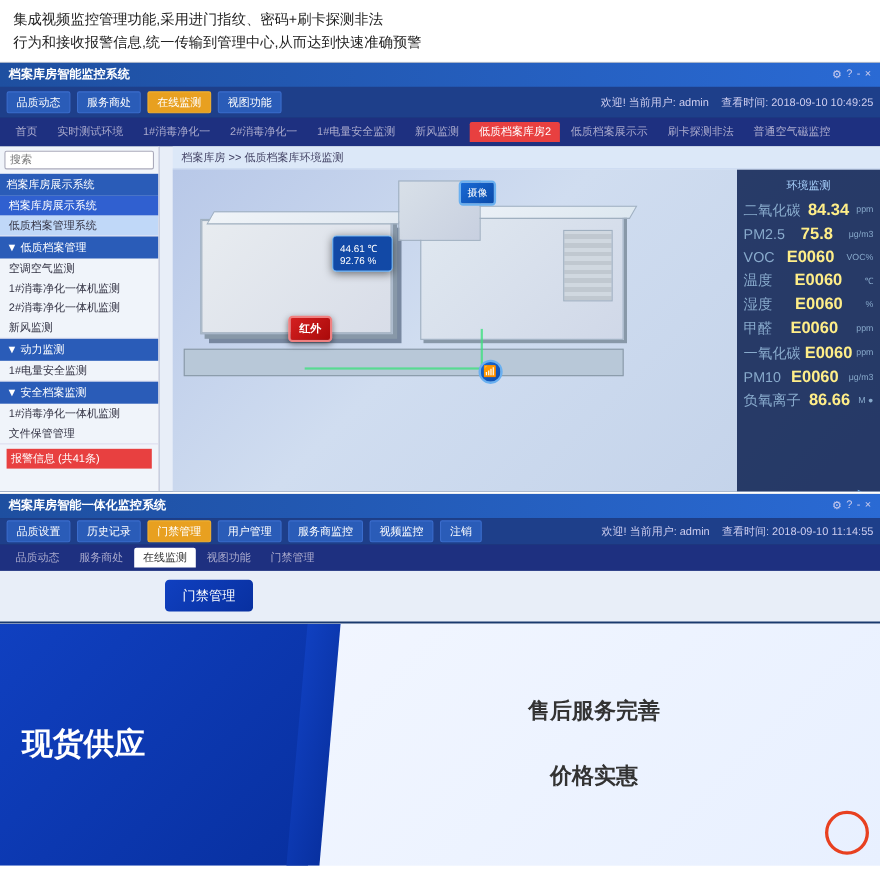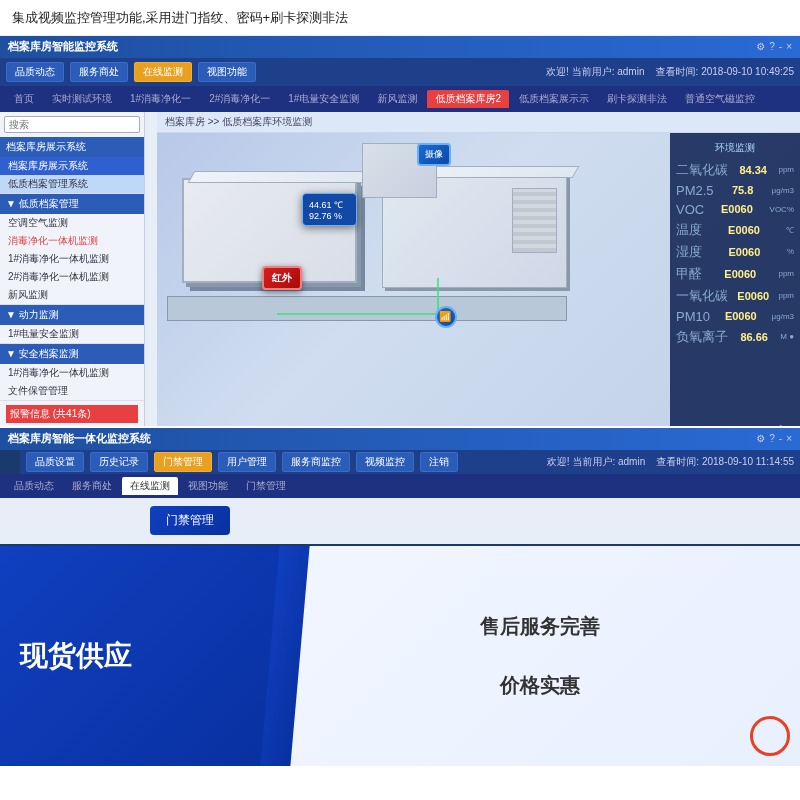"行为和接收报警信息,统一传输到管理中心,从而达到快速准确预警" p { html: none -> <p>行为和接收报警信息,统一传输到管理中心,从而达到快速准确预警</p> }
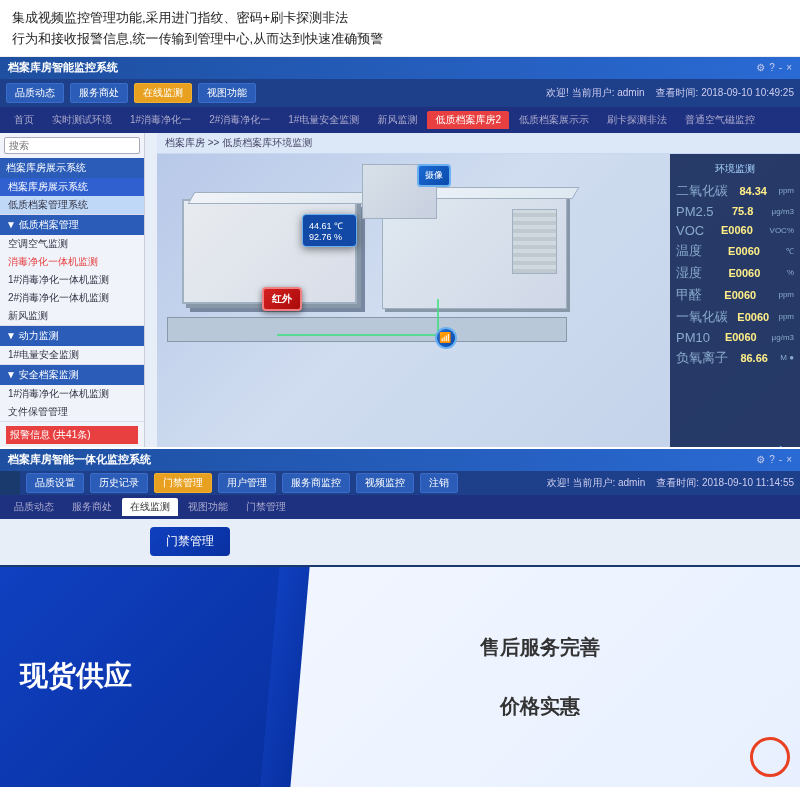"84.34" .env-value { font-size: 11px -> 15px }
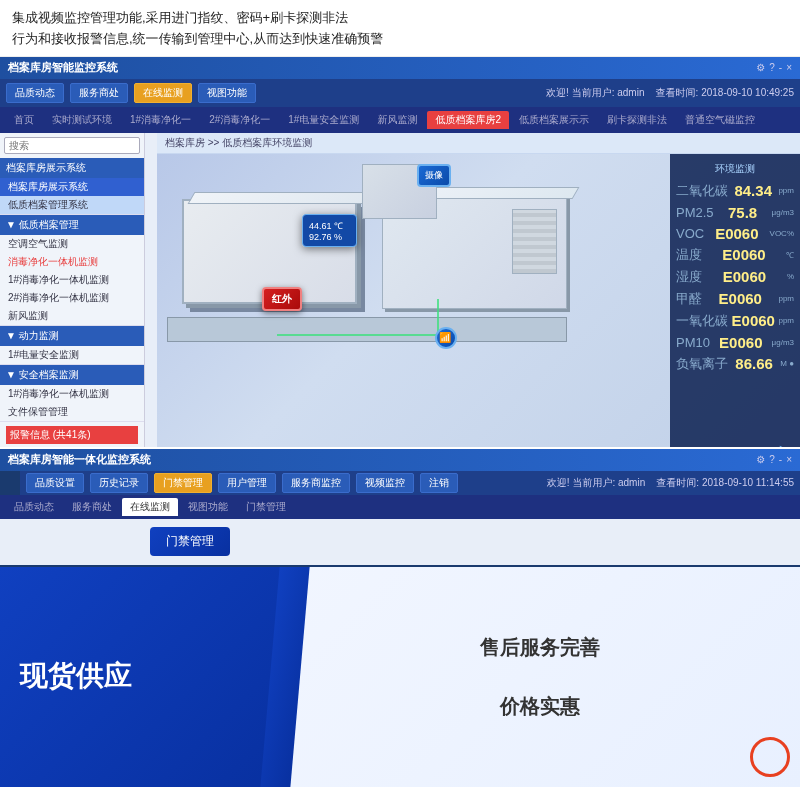"消毒净化一体机监测" div.sidebar-item { html: <div>消毒净化一体机监测</div> -> none }
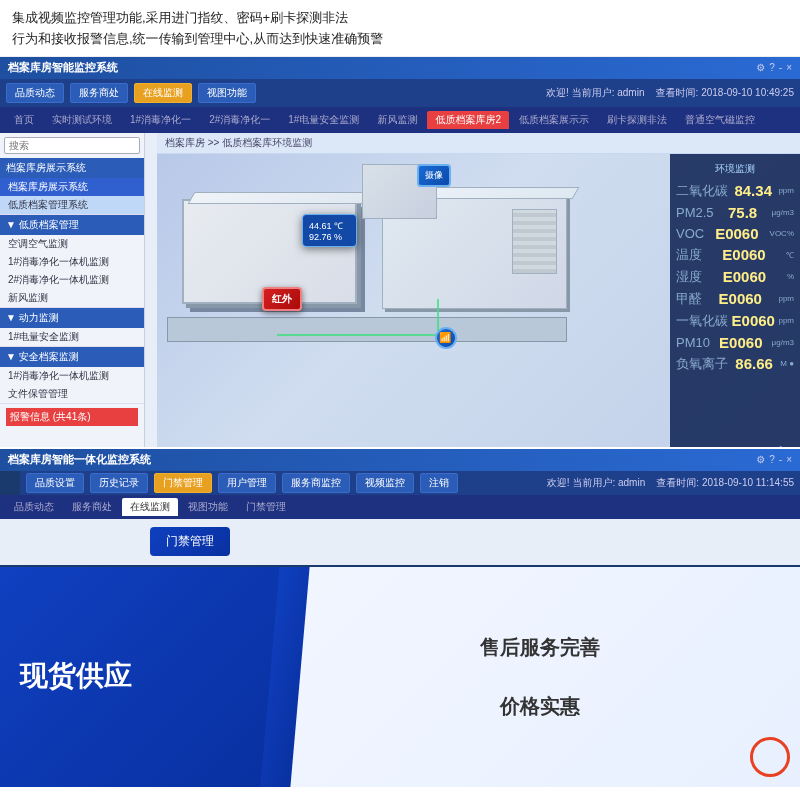"品质设置" .second-toolbar { margin-left: 20px -> none }
